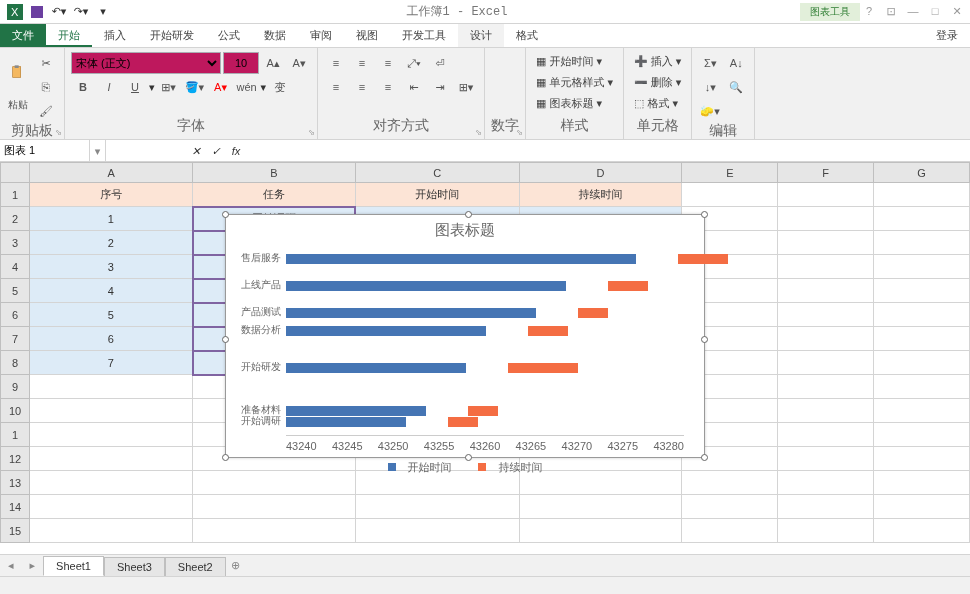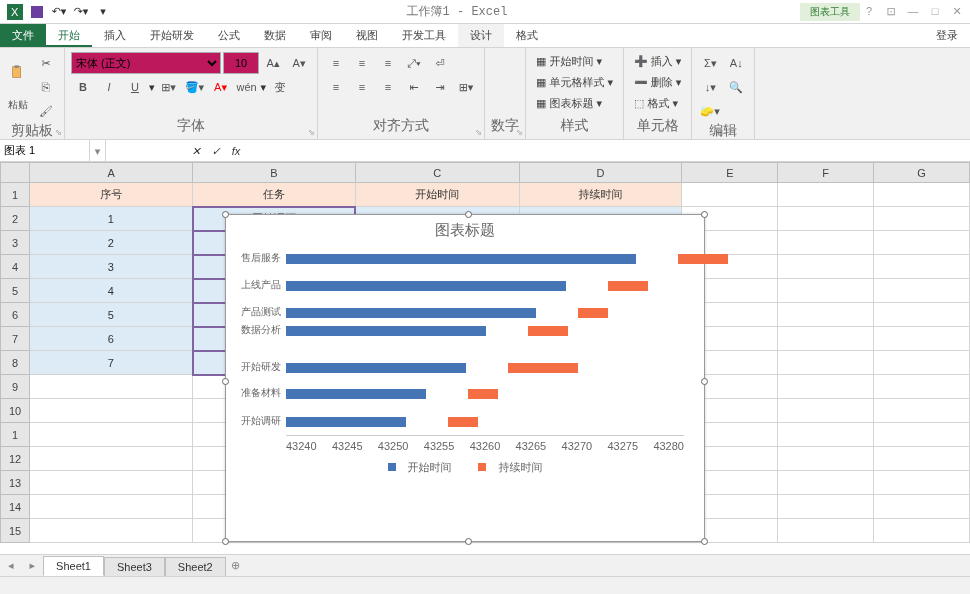"图表标题" .chart { height: 328px -> 244px }
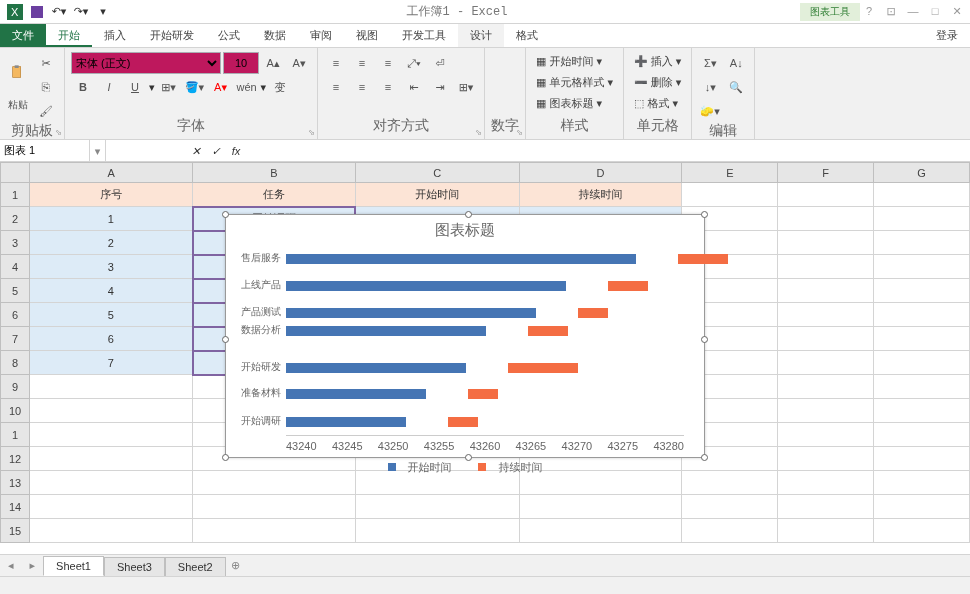"准备材料" div.bar-row { top: 143px -> 160px }
